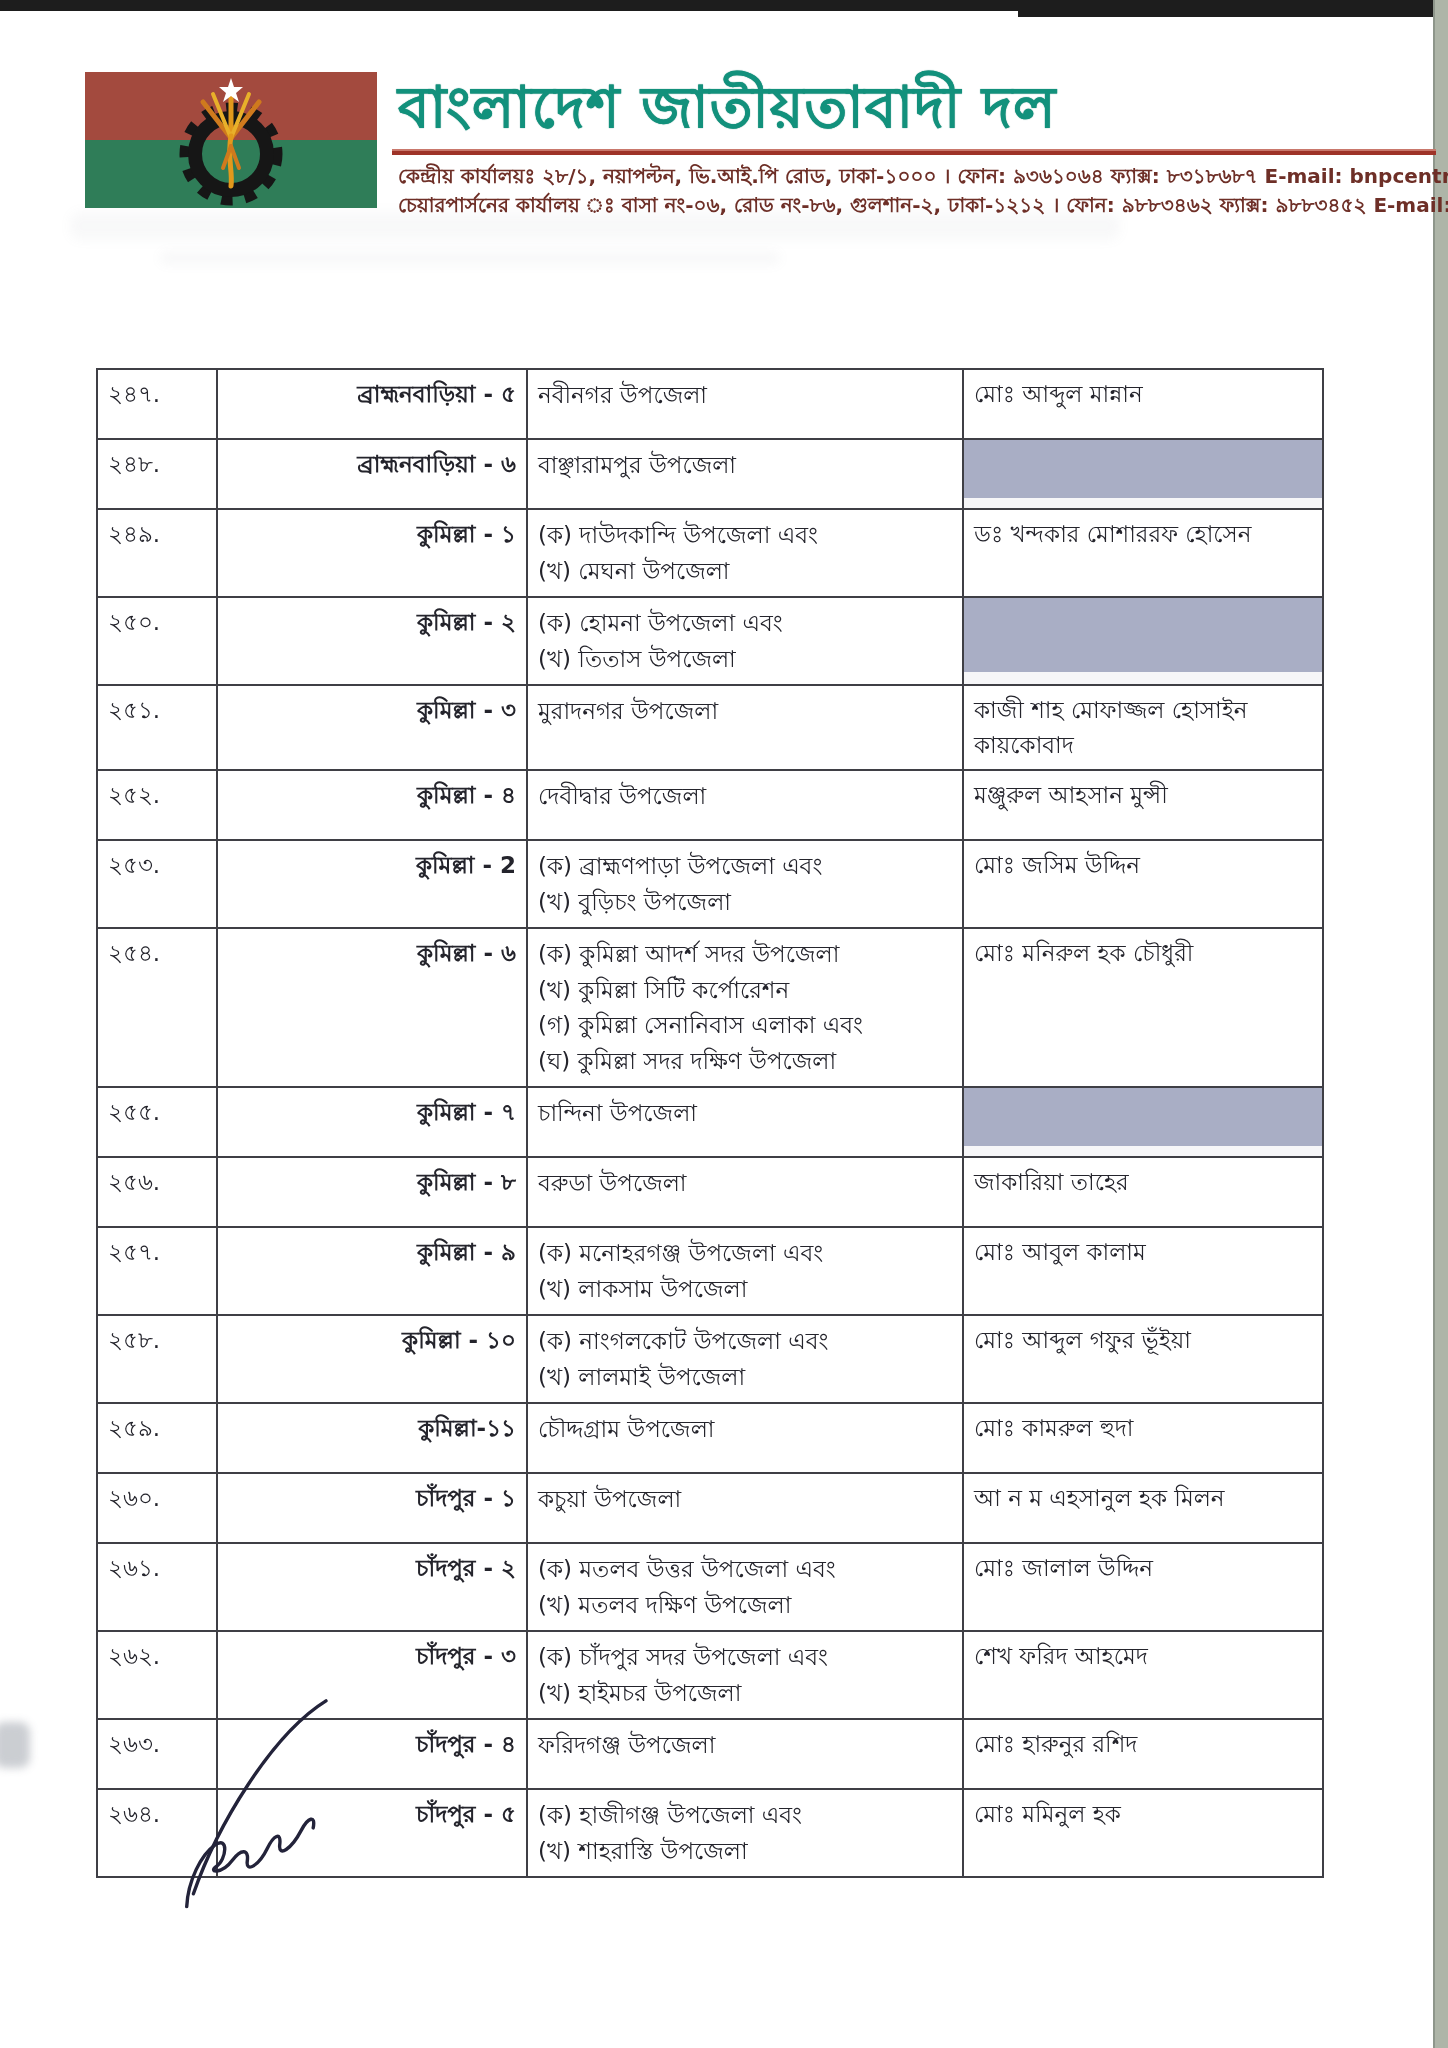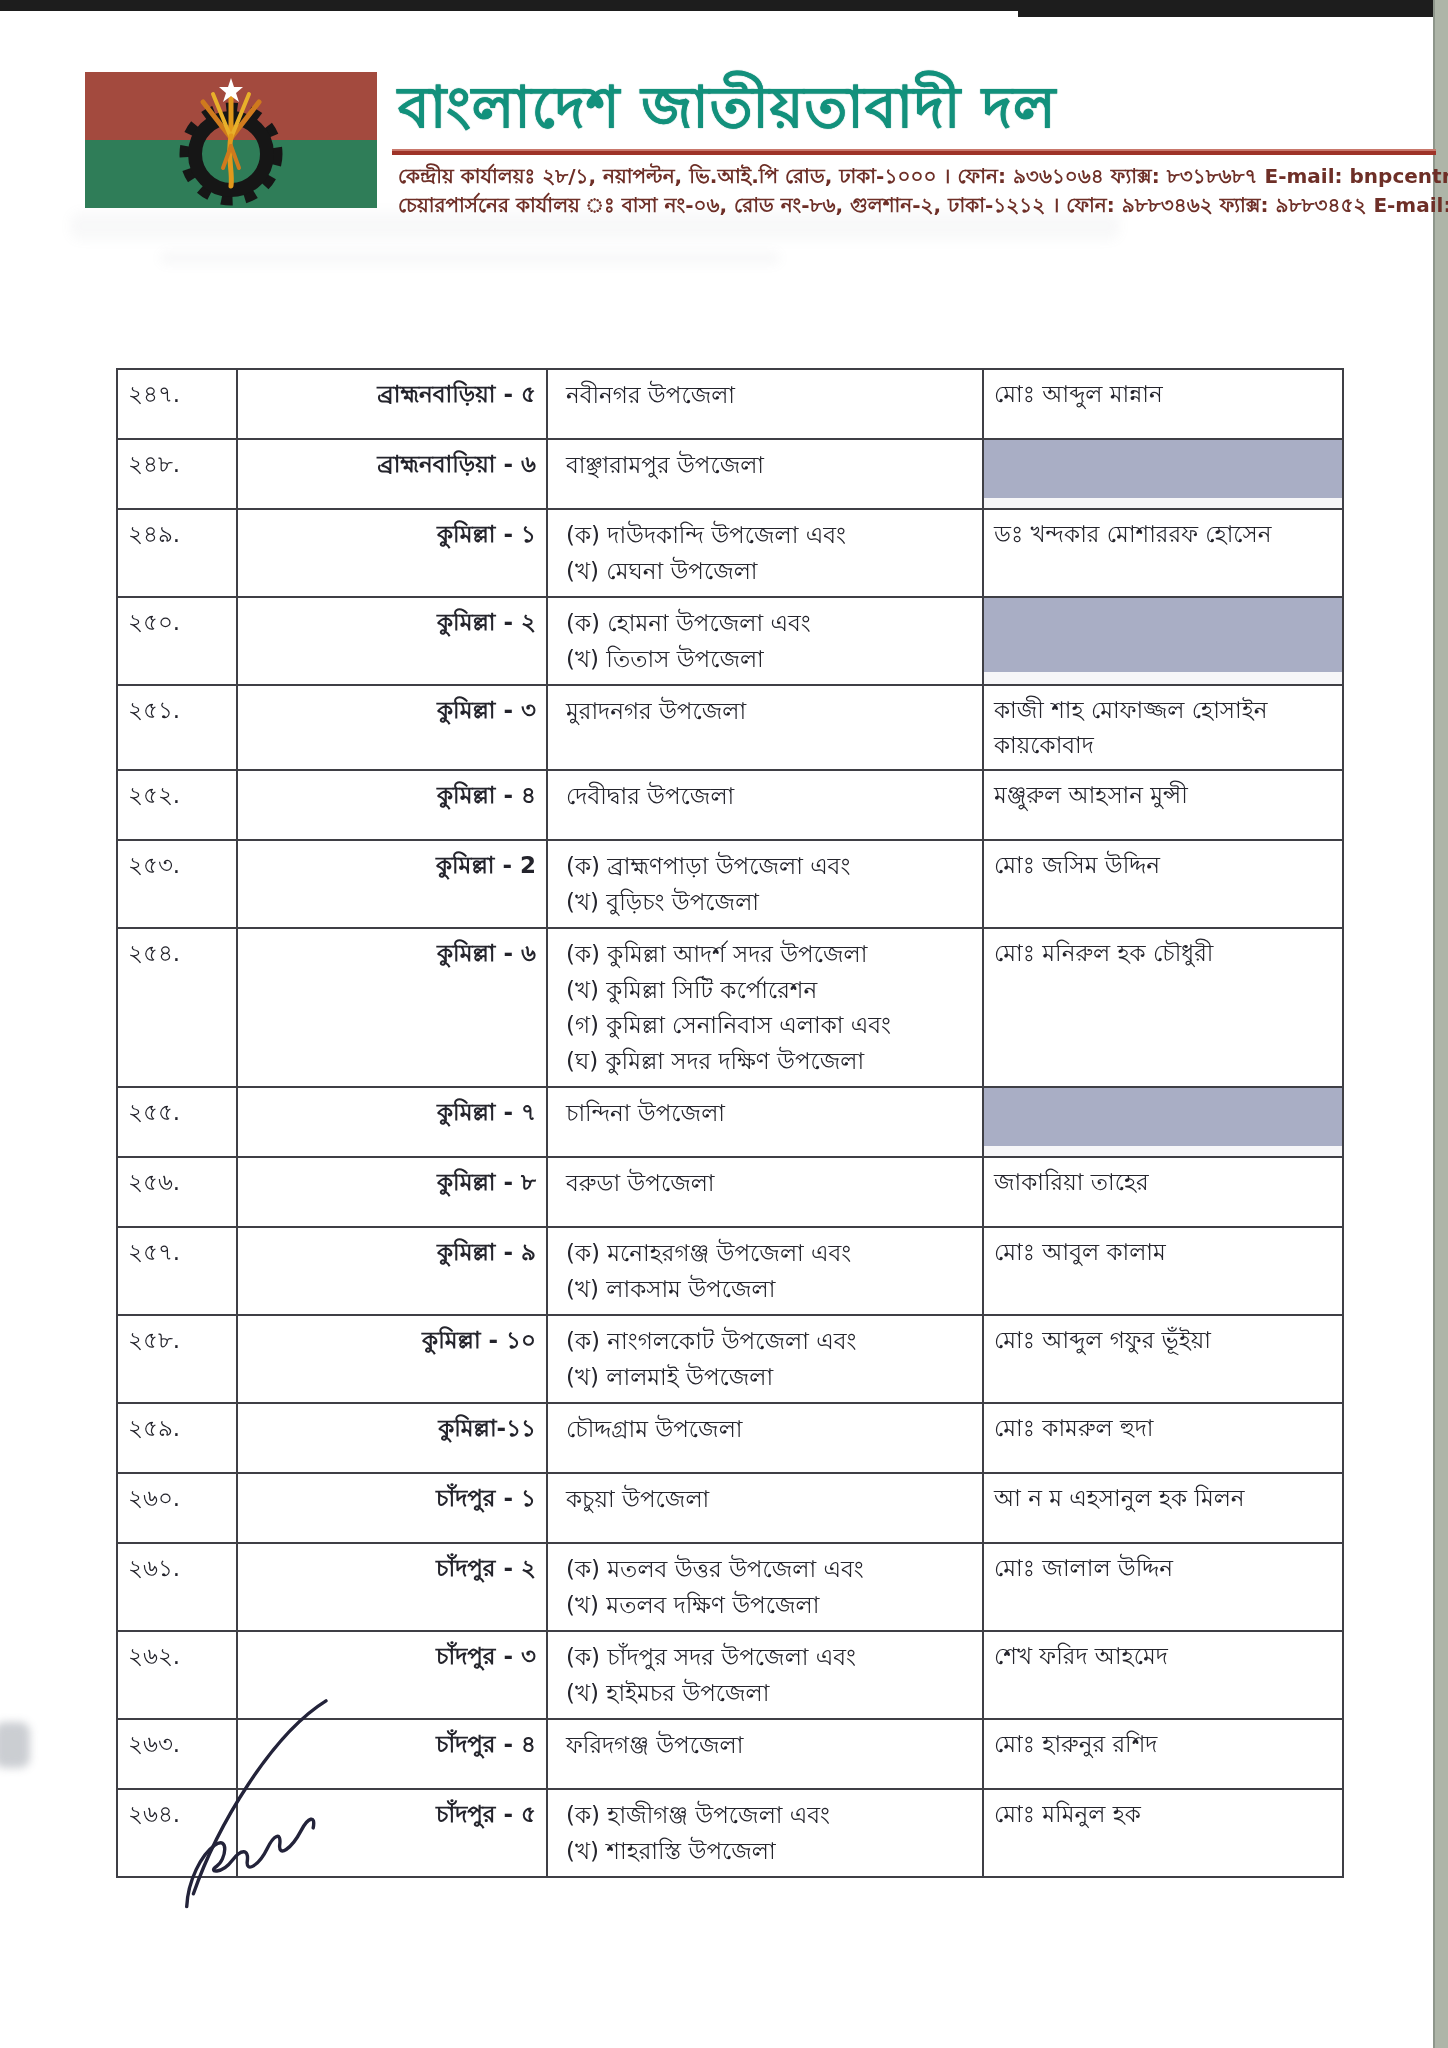"২৪৭." table.roster { left: 116px -> 96px }
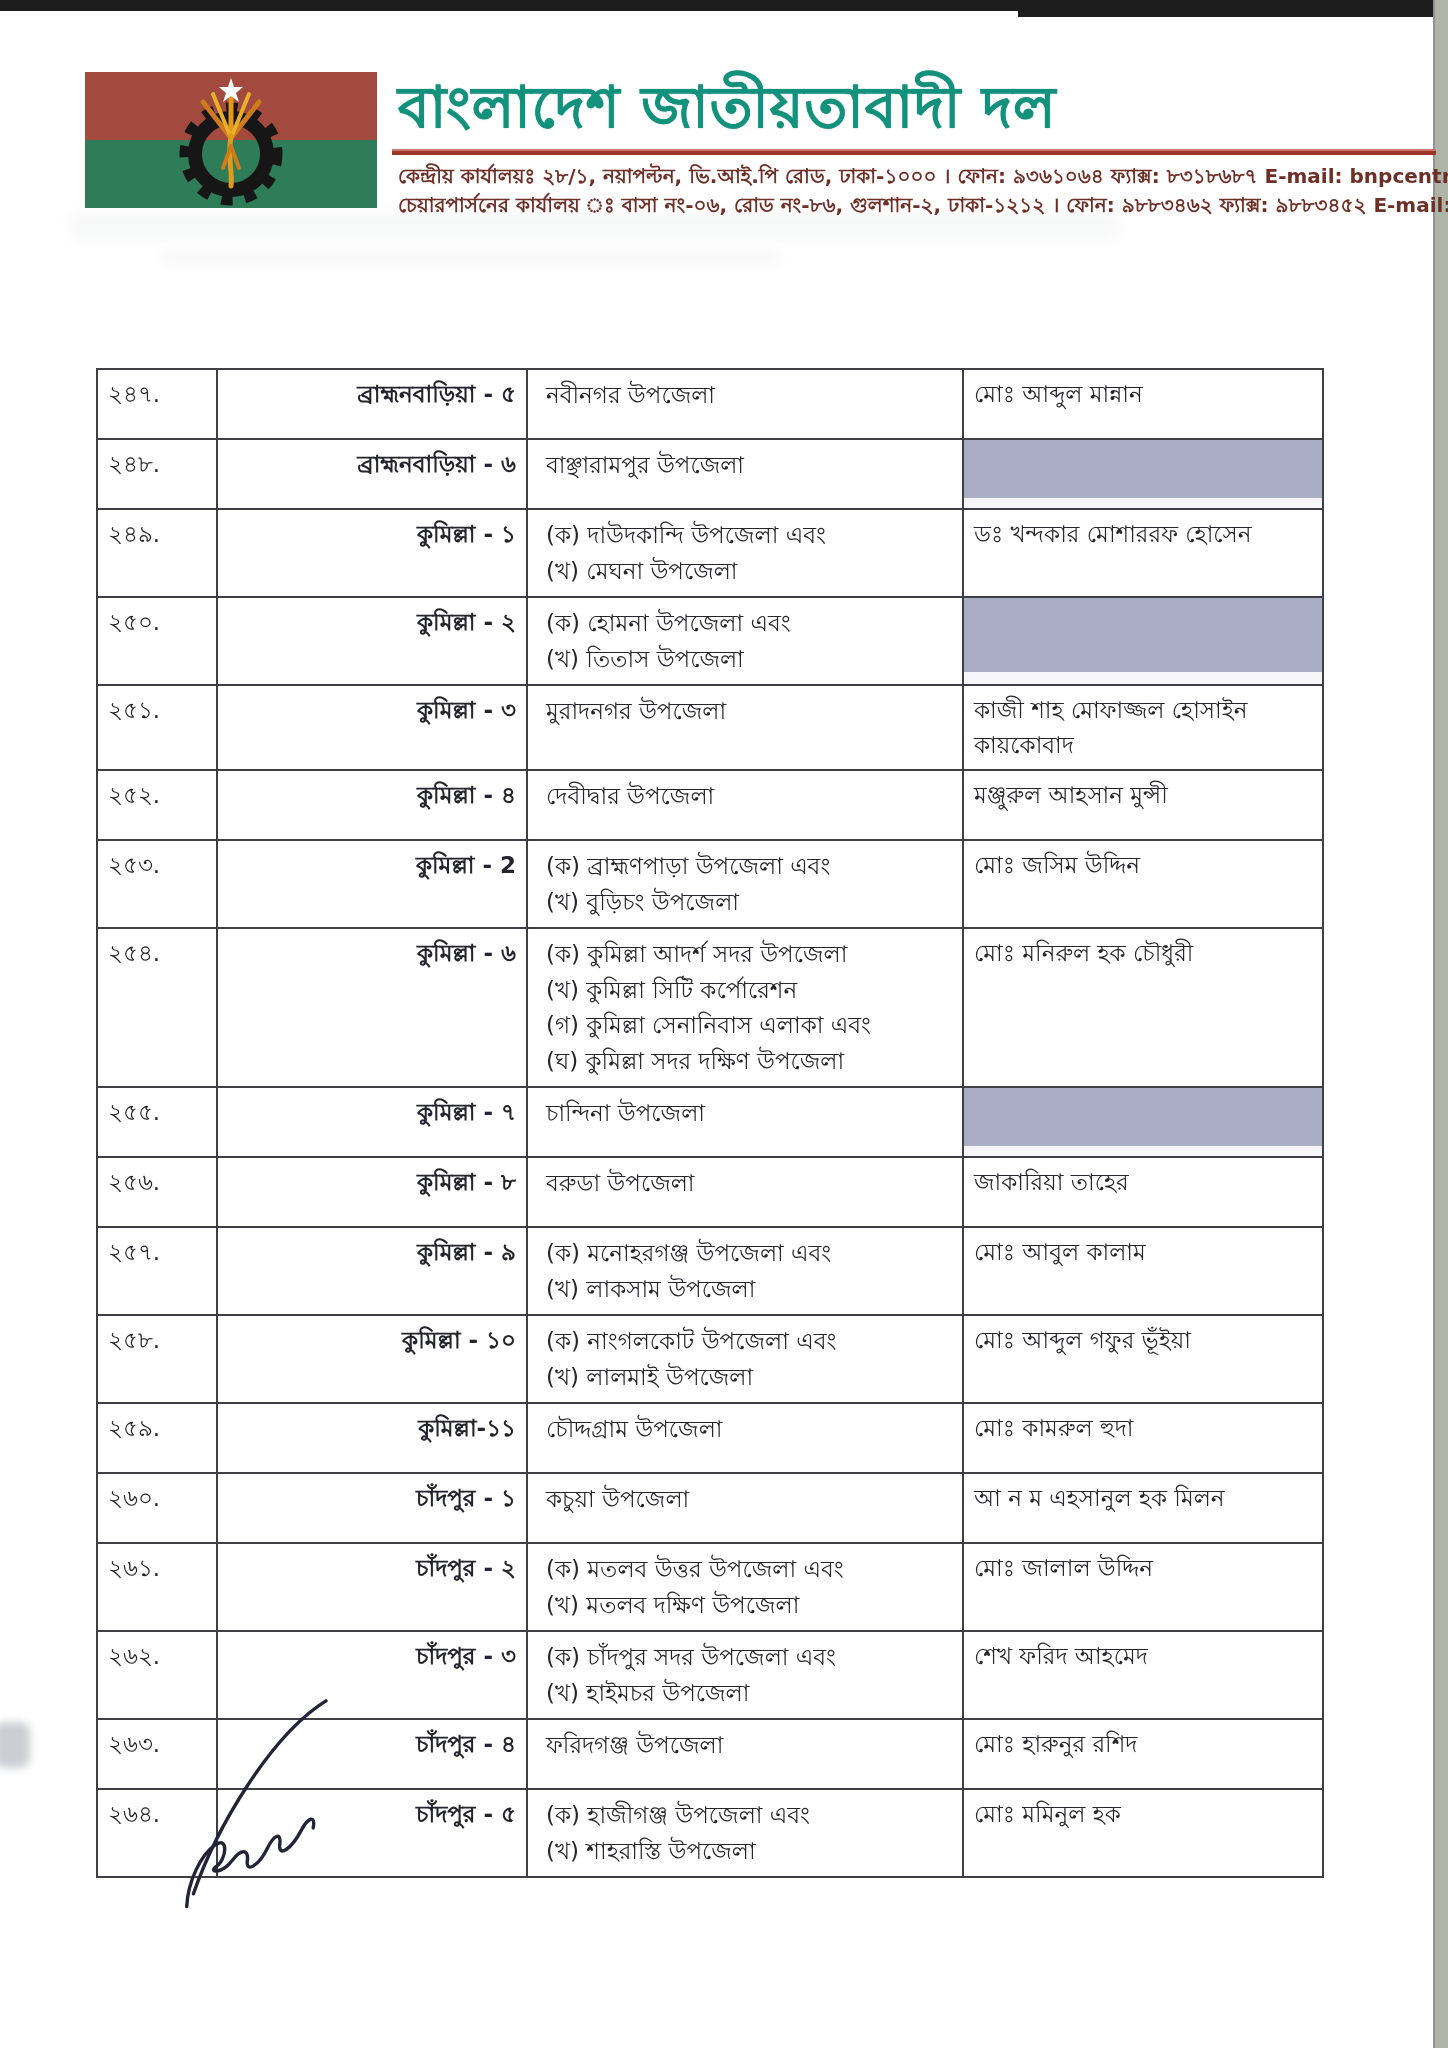"নবীনগর উপজেলা" .area-line { margin: 1px 8px -> 1px 0 }
